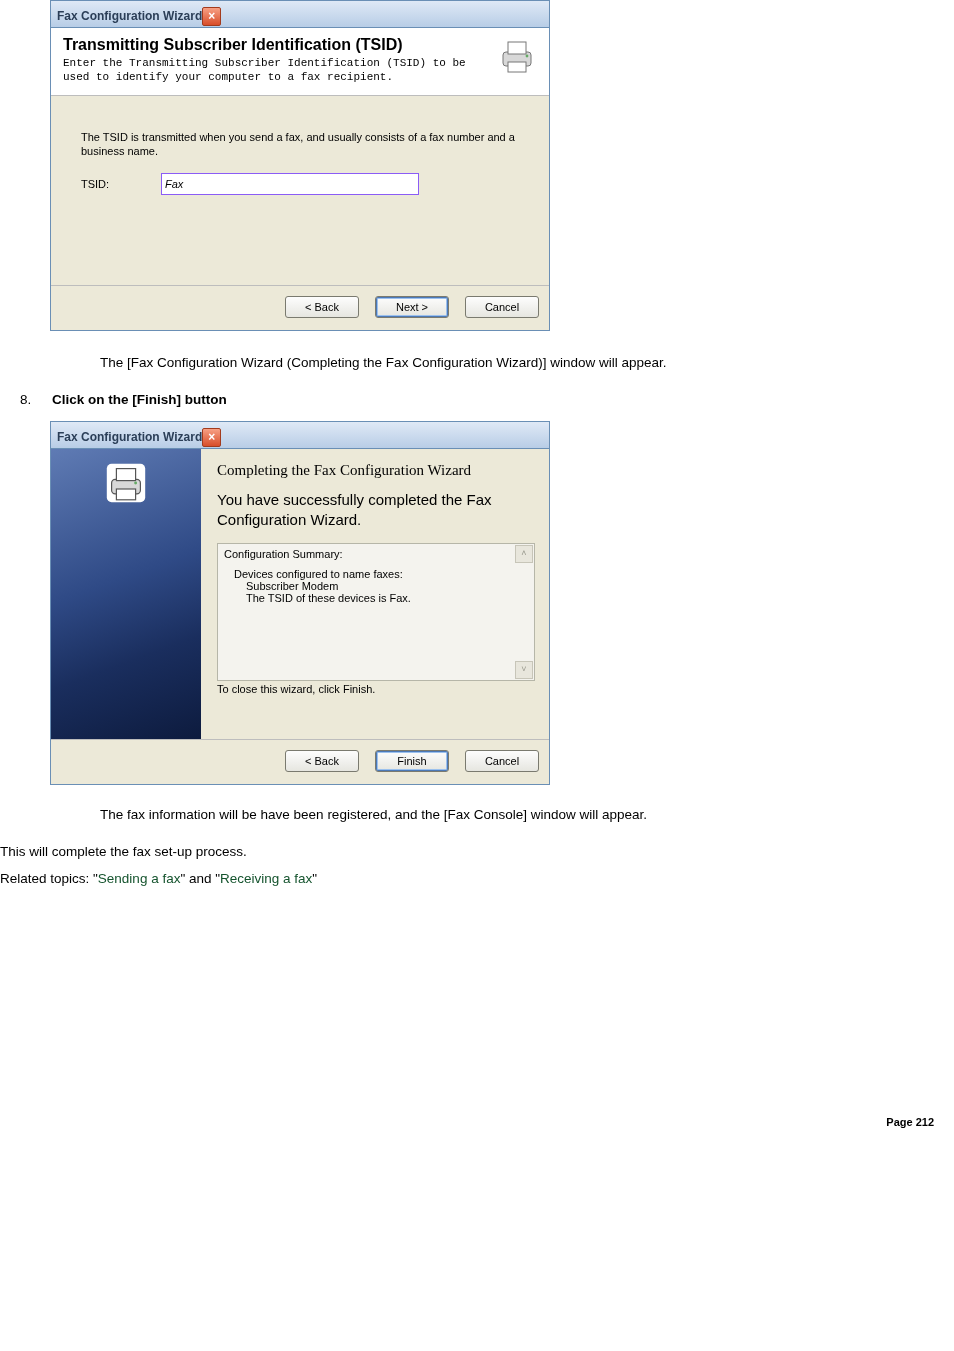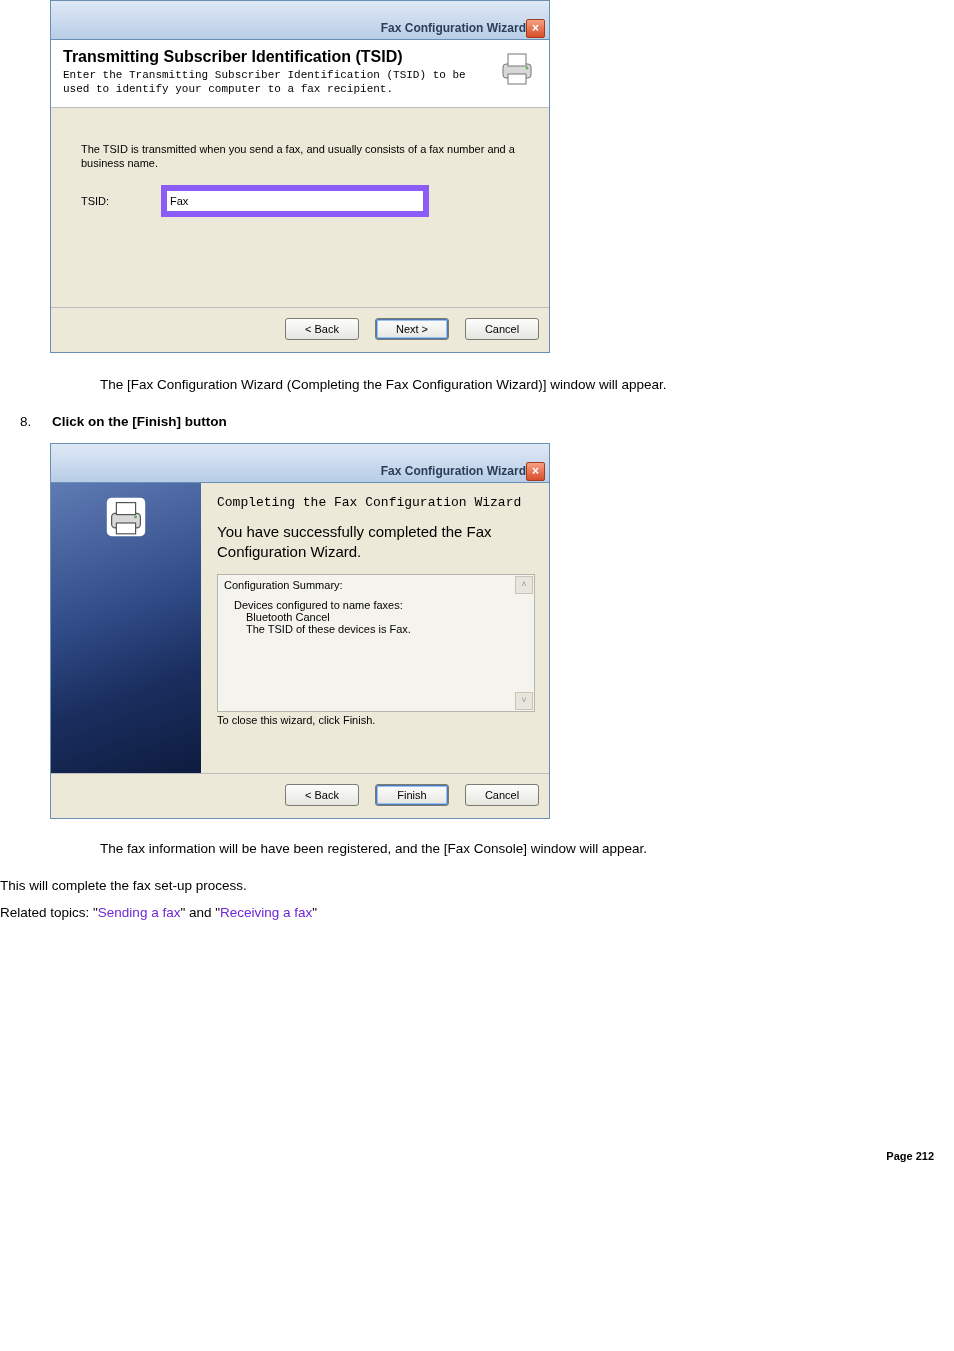"Fax Configuration Wizard" .titlebar { justify-content: flex-end -> flex-start; padding: 16px 4px 0 6px -> 4px 4px 0 6px }
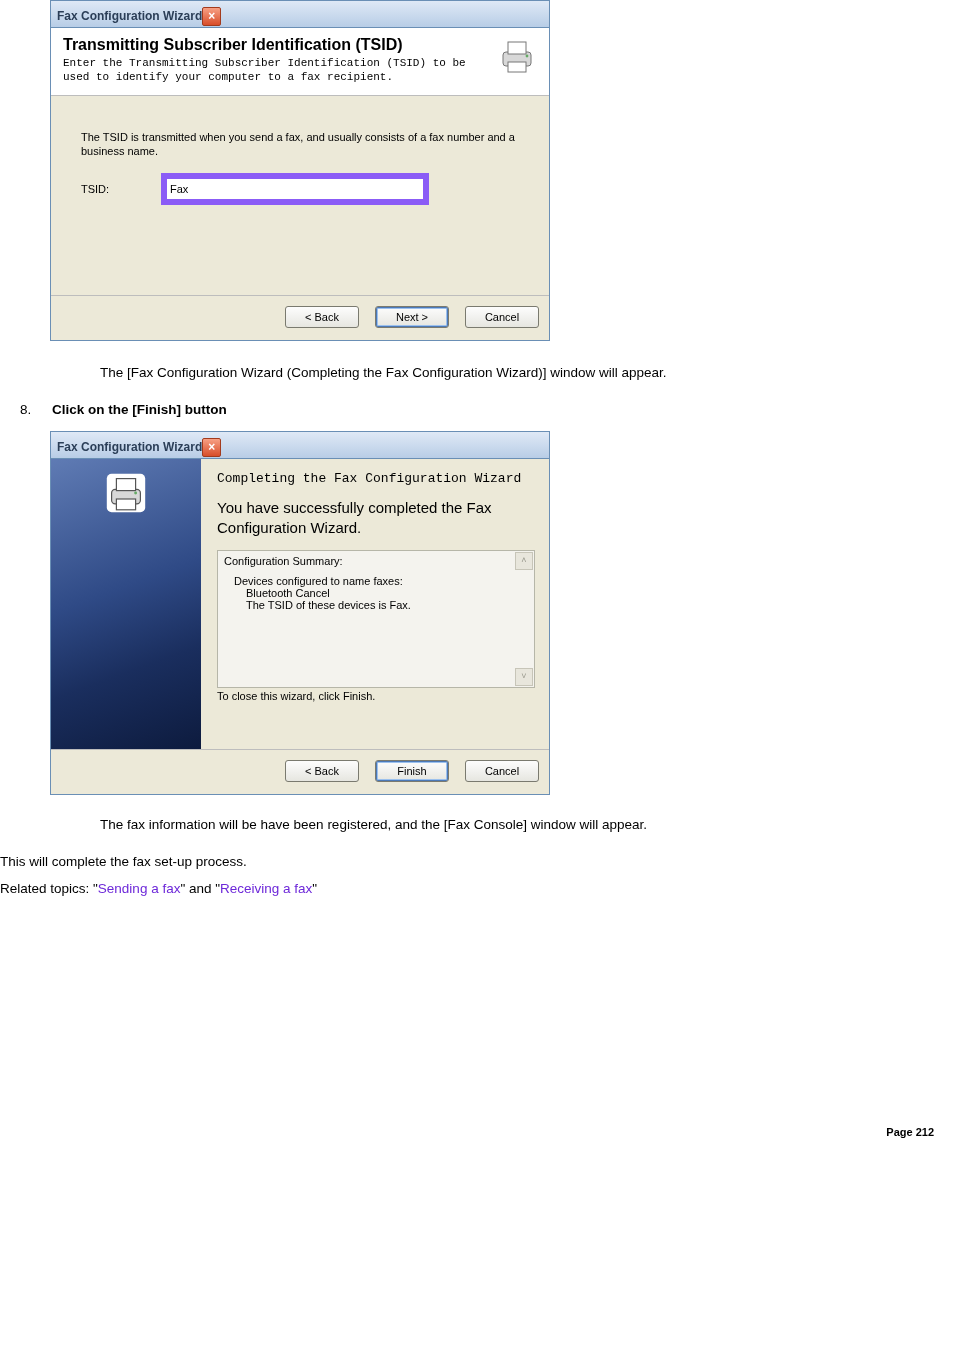"Fax" .wiz-step-body input[type=text] { border: 6px solid #8b5cf6 -> 1px solid #8b5cf6; font-style: none -> italic }
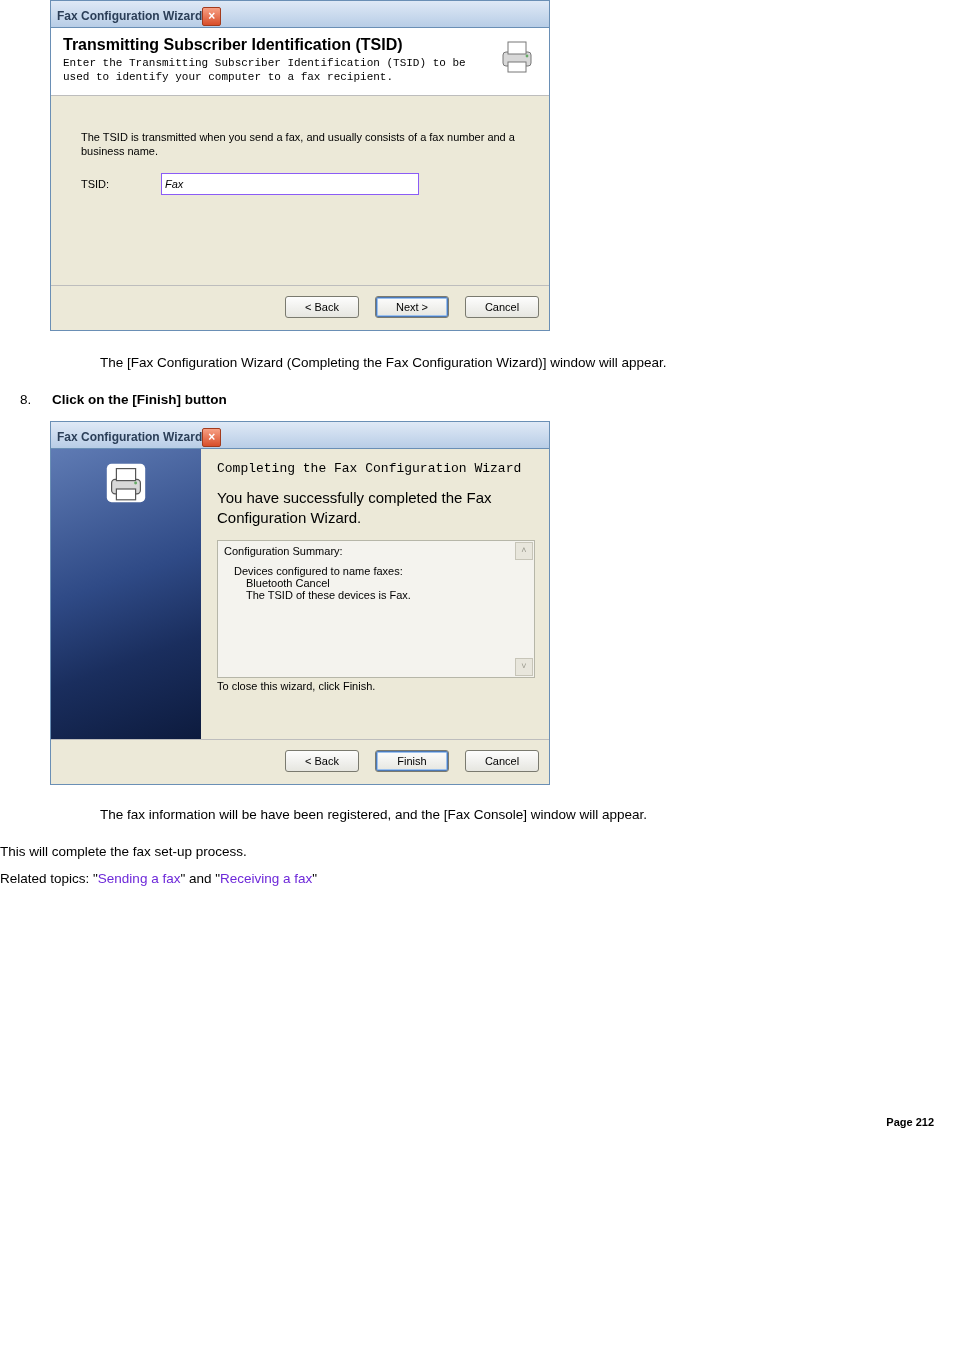"Completing the Fax Configuration Wizard" .right-pane .big { font-family: Liberation Mono, monospace -> Liberation Serif, serif; font-size: 13px -> 15px }
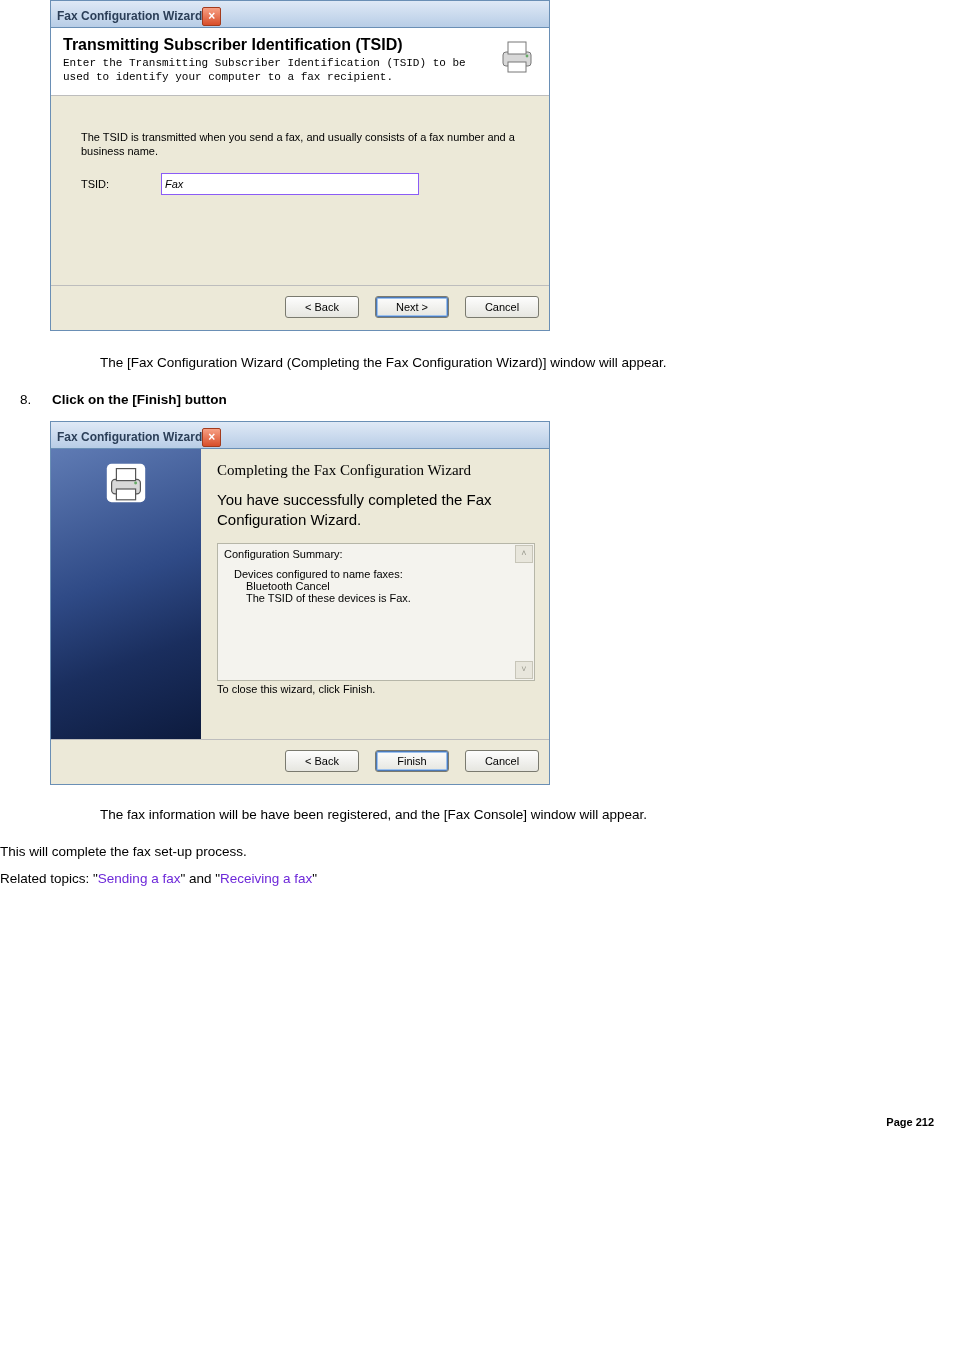"Bluetooth Cancel" div.indent2 { text: Bluetooth Cancel -> Subscriber Modem }
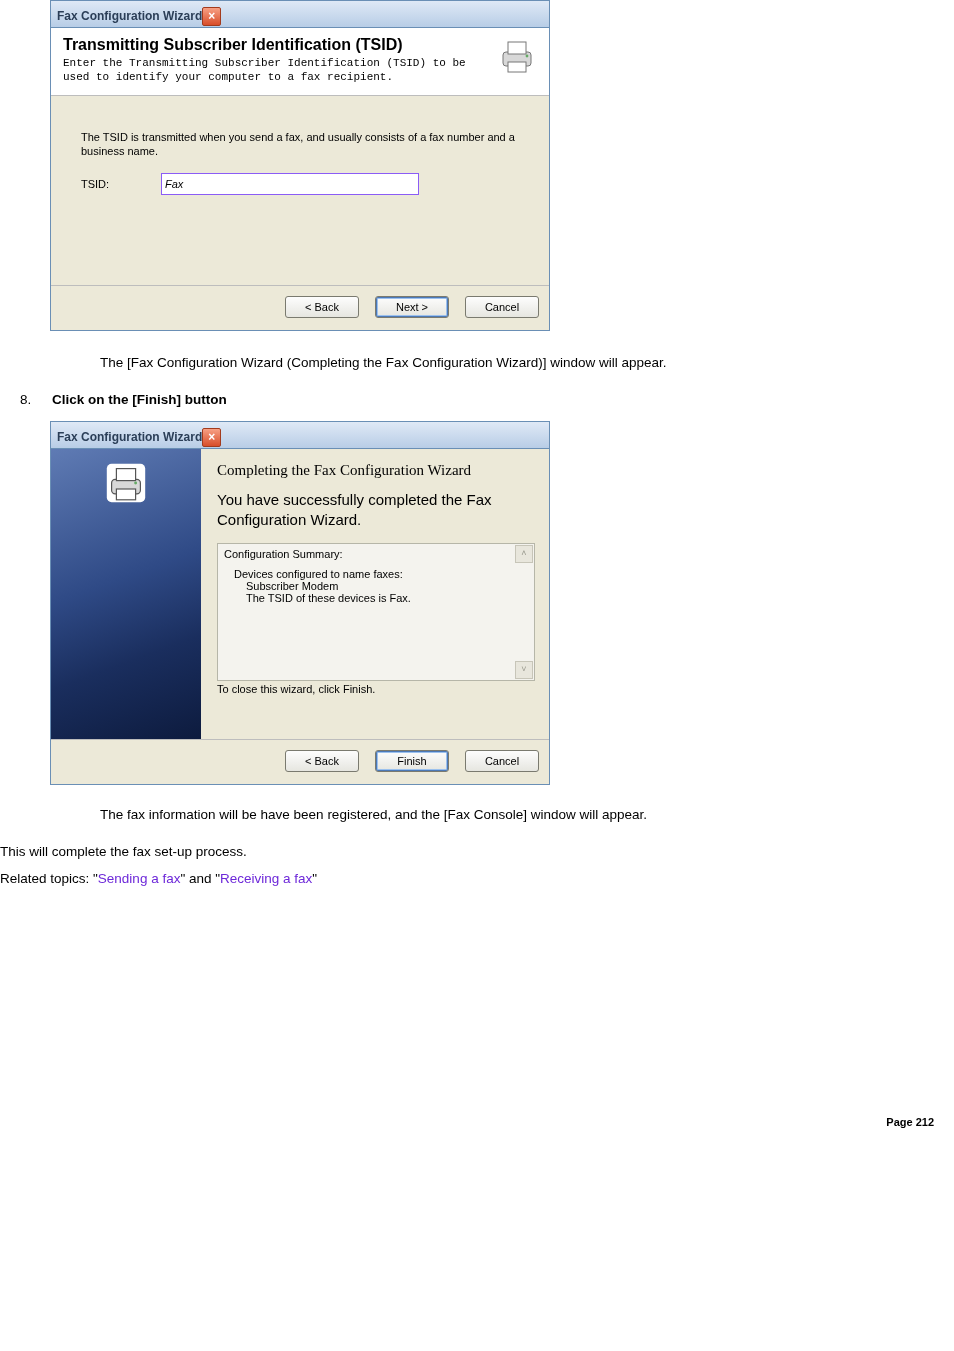"Sending a fax" a.link { color: #6d28d9 -> #14532d }
